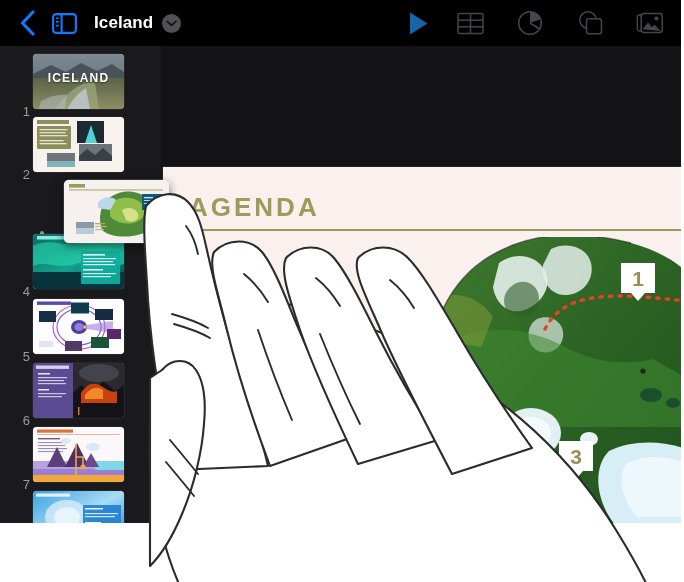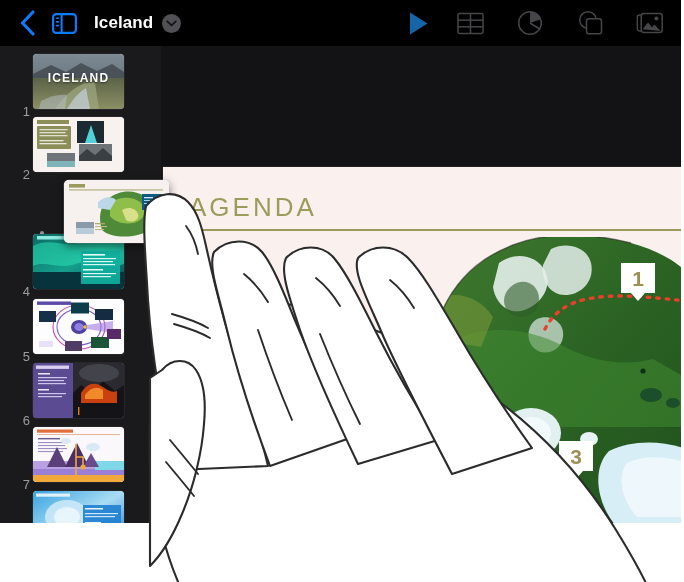"AGENDA" #slide-title { font-weight: normal -> bold }
